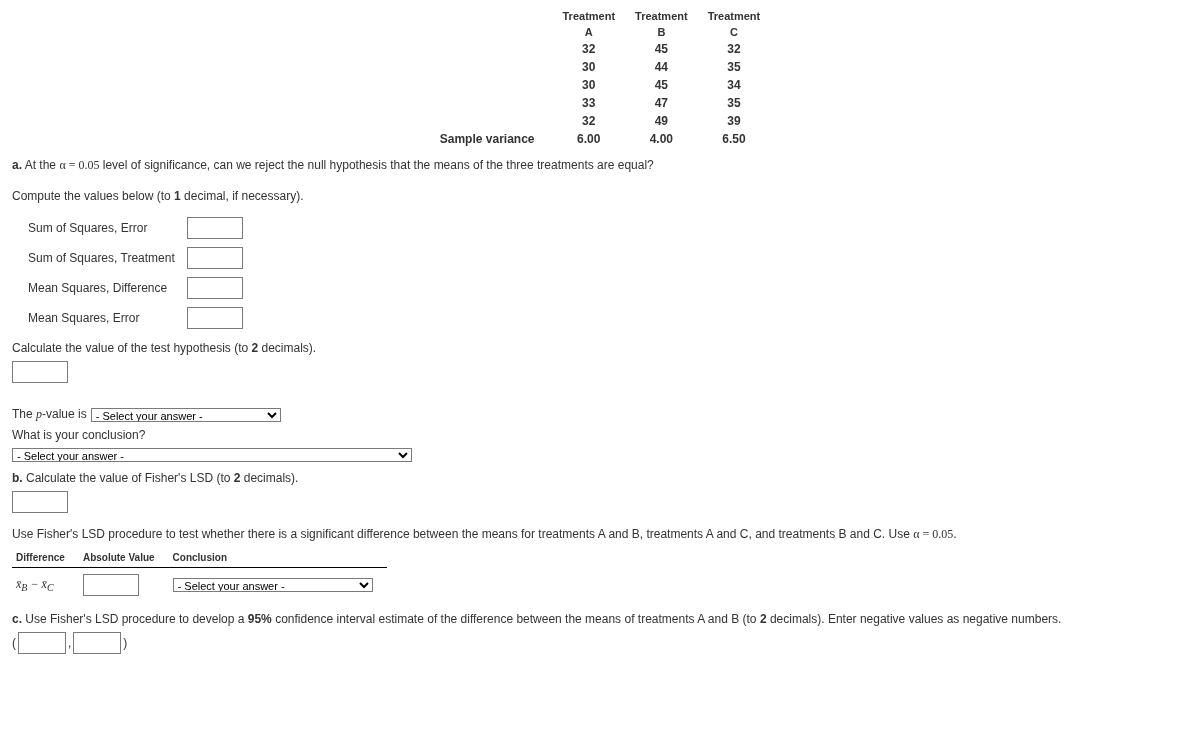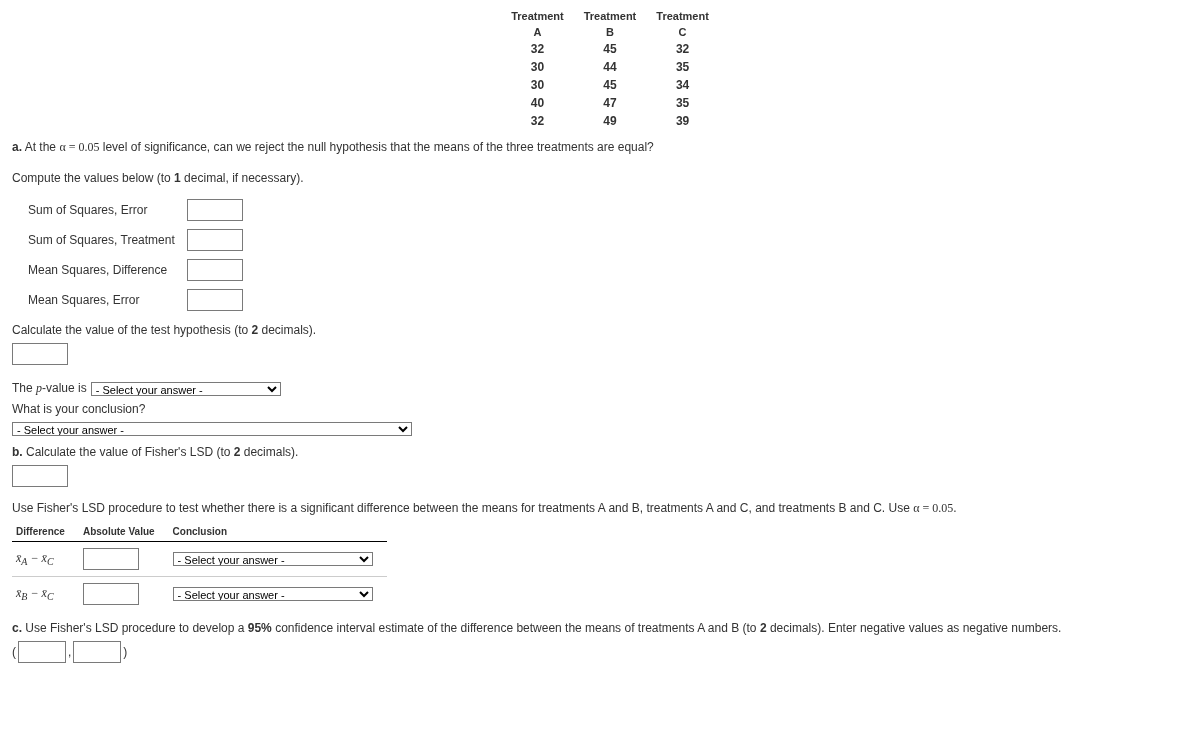"40" td { text: 40 -> 33 }
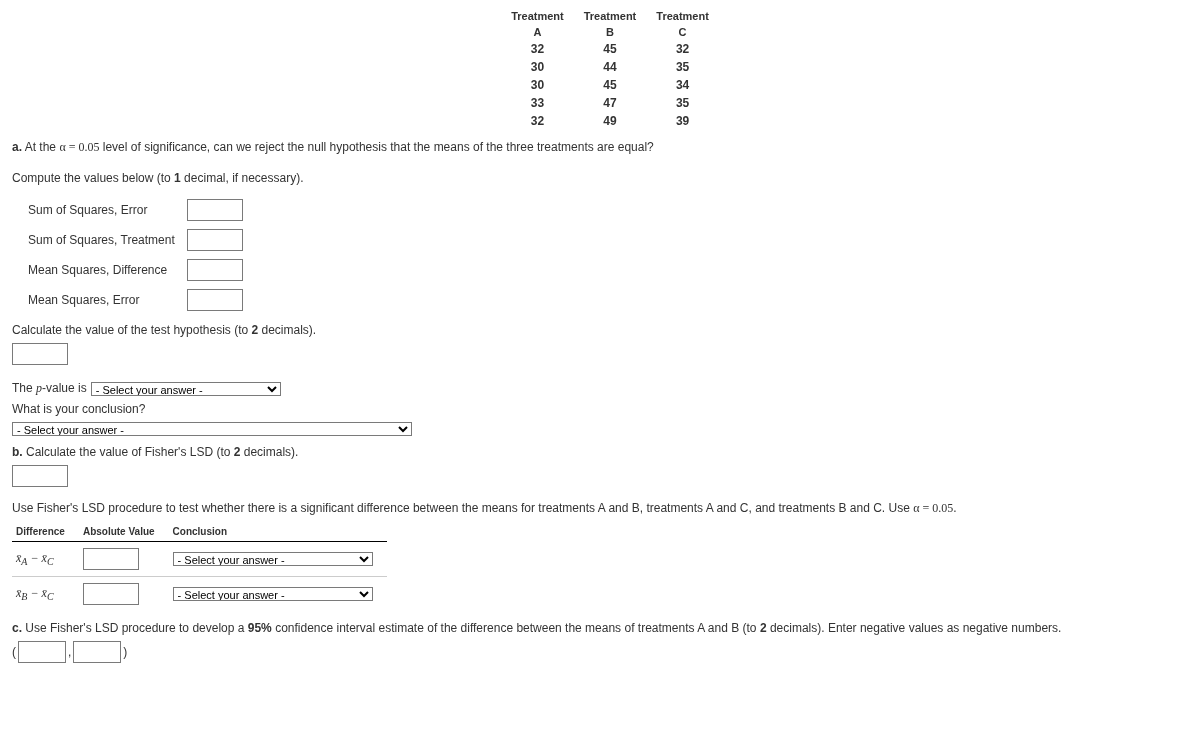"Sample variance" tr { html: none -> <tr> <td>Sample variance</td> <td>6.00</td> <td>4.00</td> <td>6.50</td> </tr> }
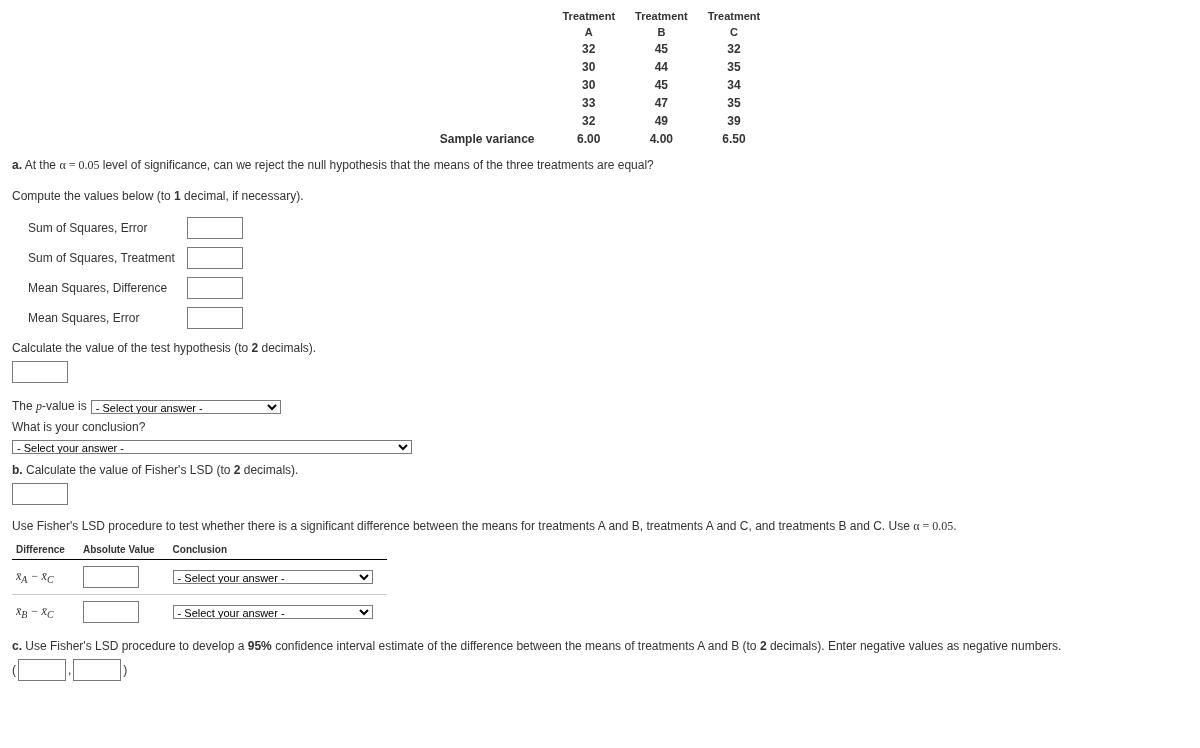"The p-value is" div.row-inline { margin-top: 16px -> 24px }
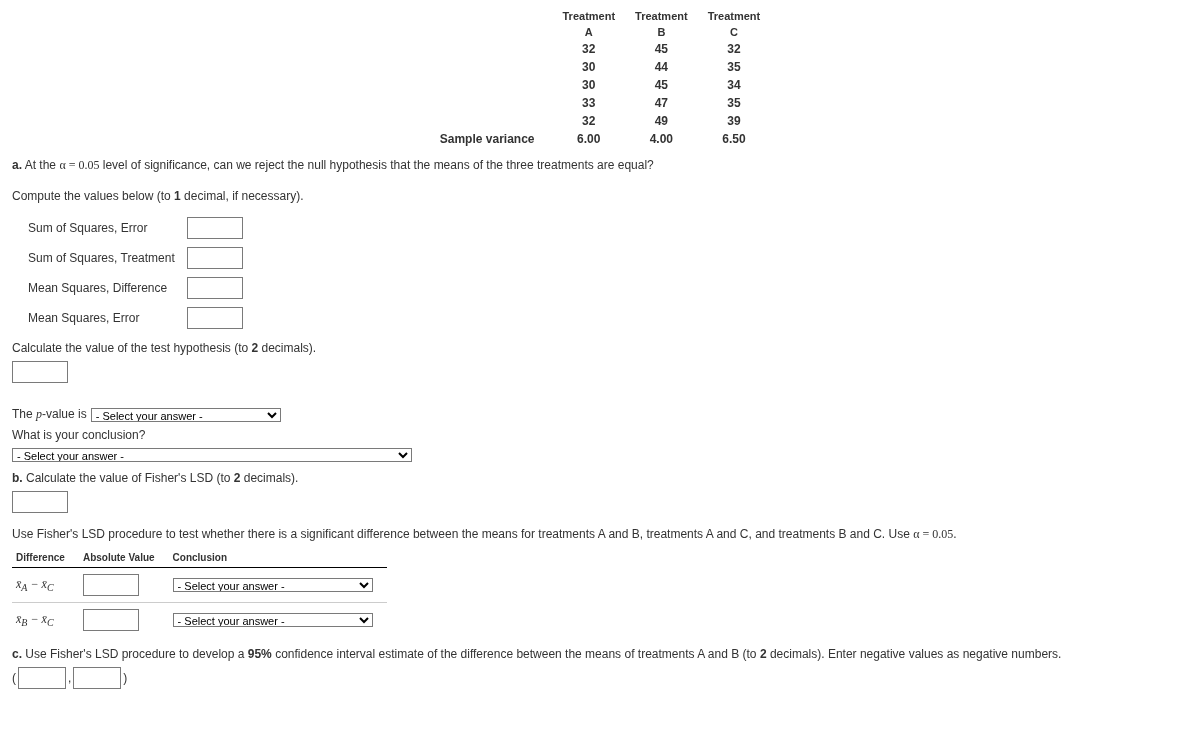"x̄A − x̄C" tr.sep { html: <tr> <td><span>x̄<sub>A</sub> − x̄<sub>C</sub></span></td> <td><input></td> <td><select><option>- Select your answer -</option></select></td> </tr> -> none }
